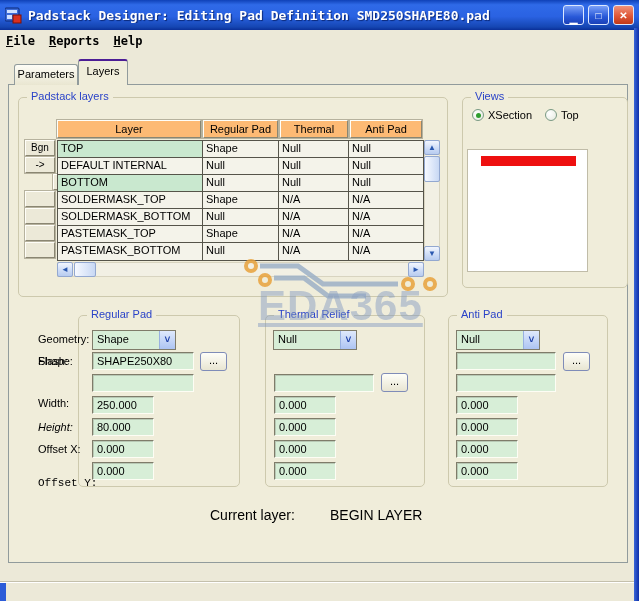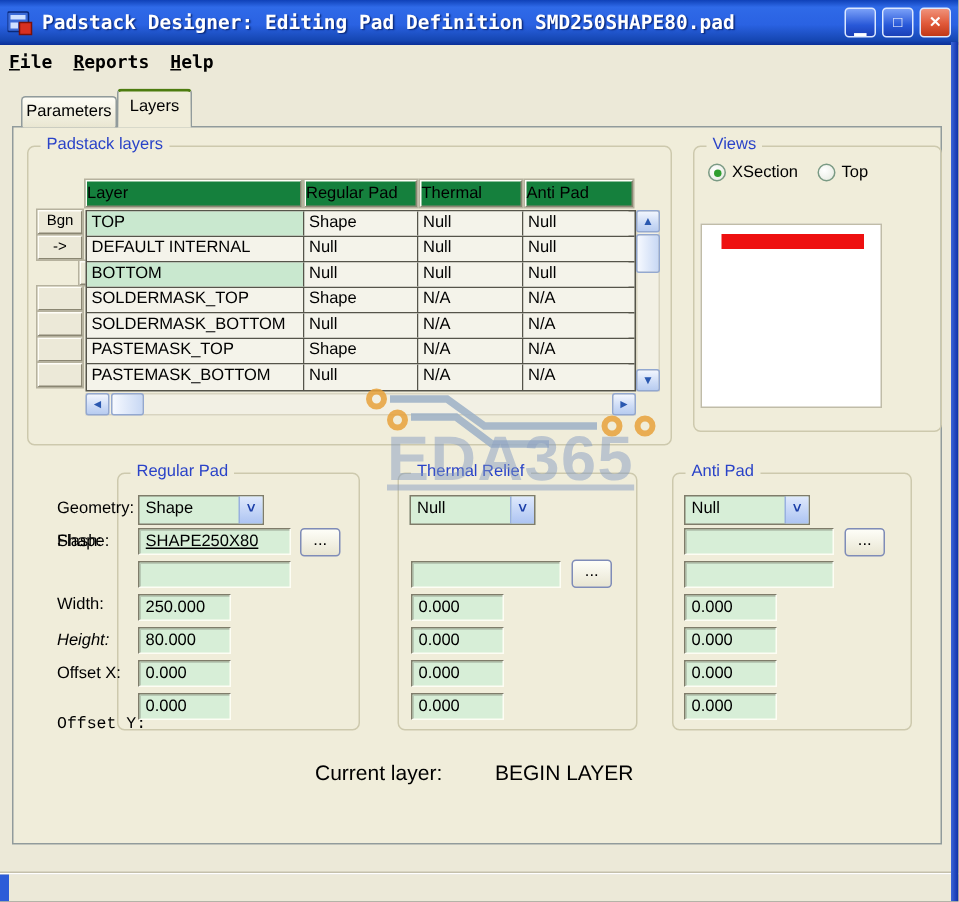"Layers" .tab-active { border-top: 2px solid #4d7c0f -> 2px solid #4c1d95 }
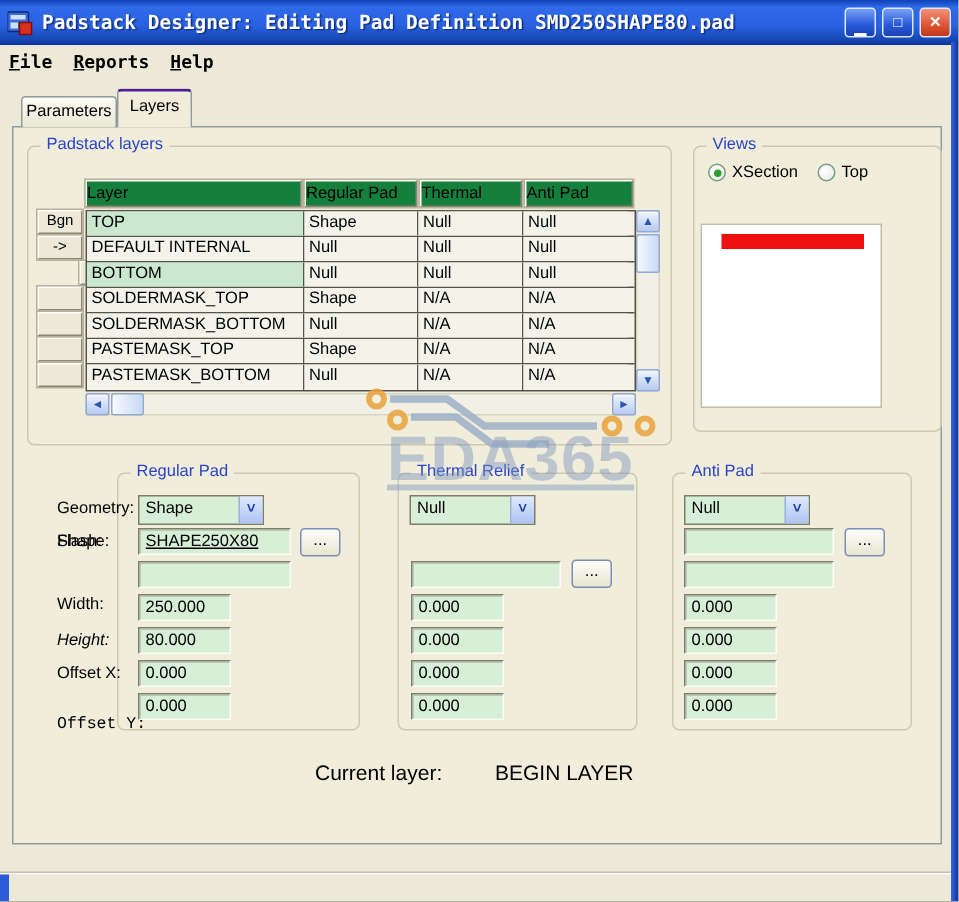"Layer" .col-btn { background: #15803d -> #fdba74; text-align: none -> center }
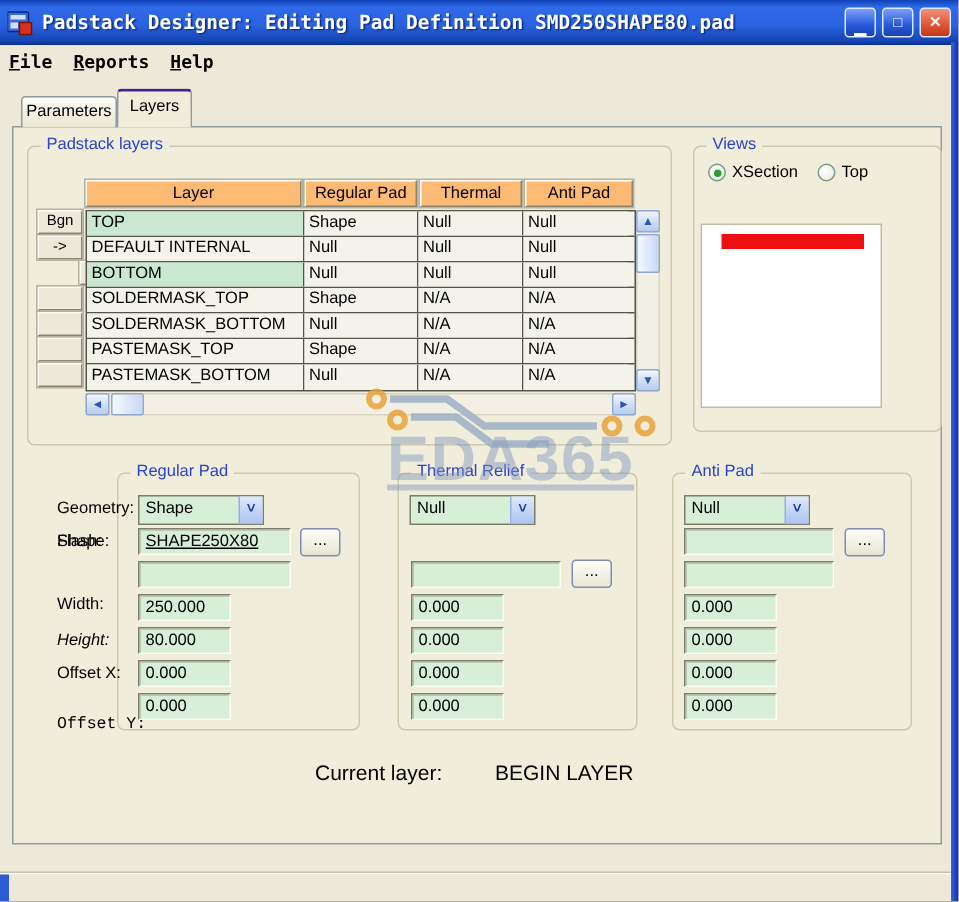"SHAPE250X80" input.field { text-decoration: underline -> none }
